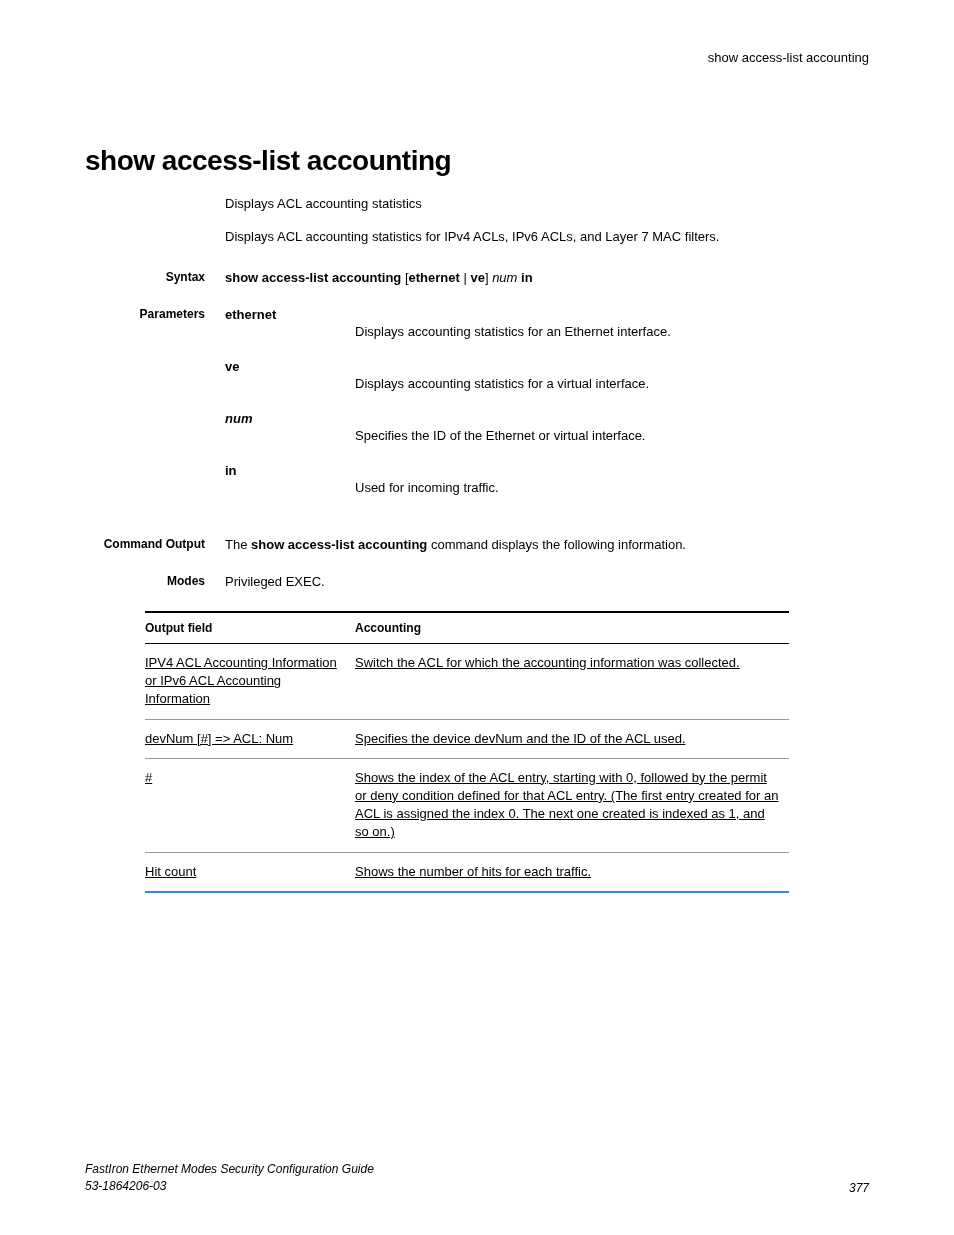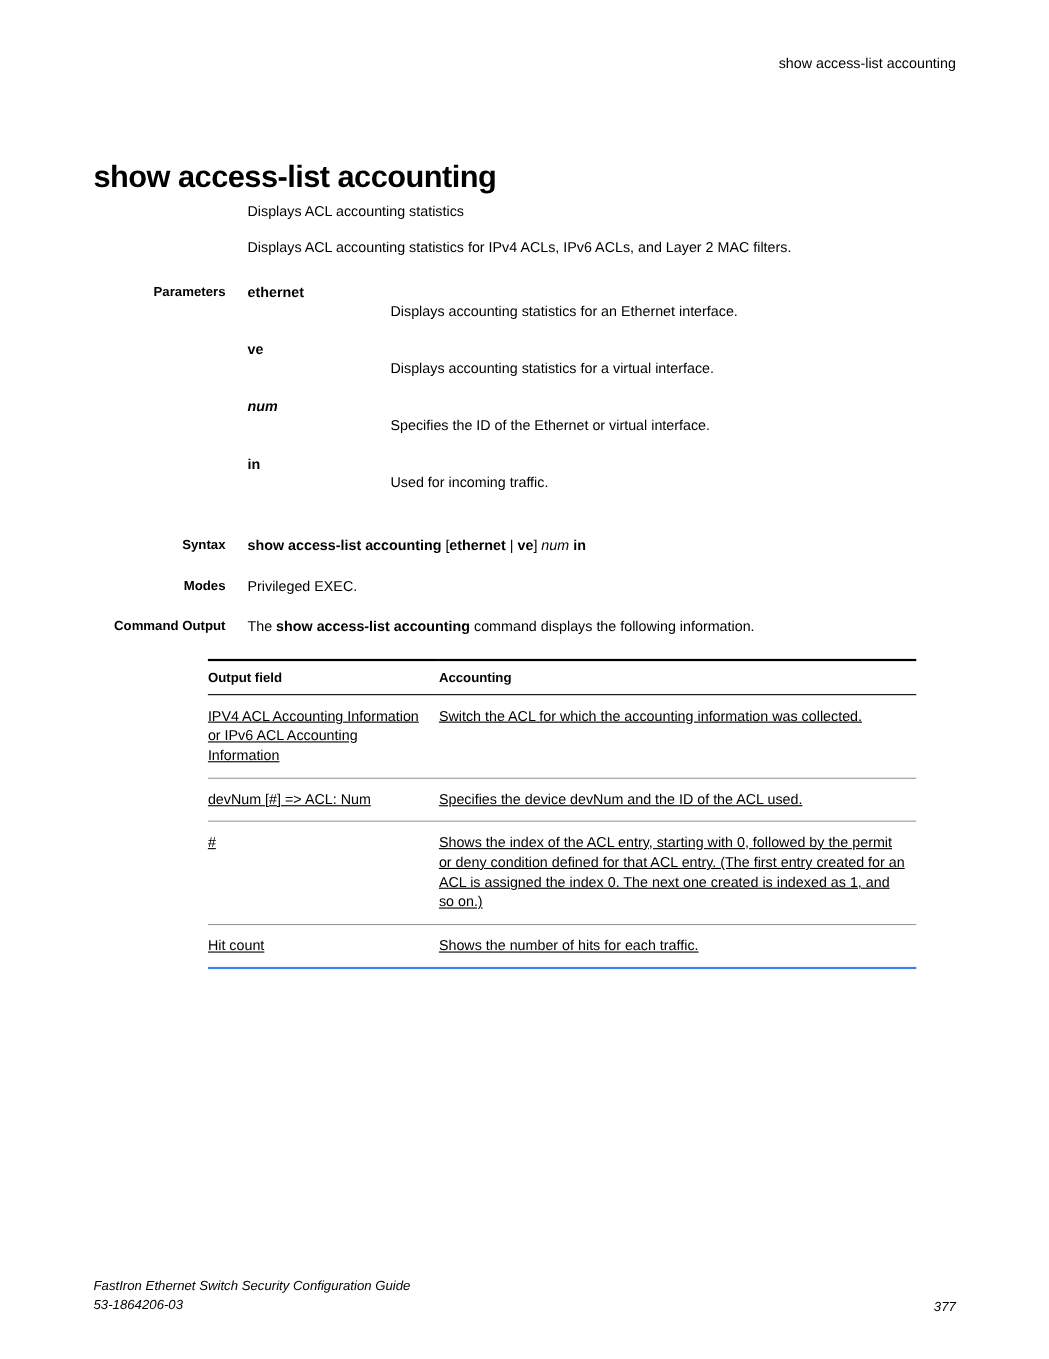"Displays ACL accounting statistics" .content { top: 184px -> 196px }
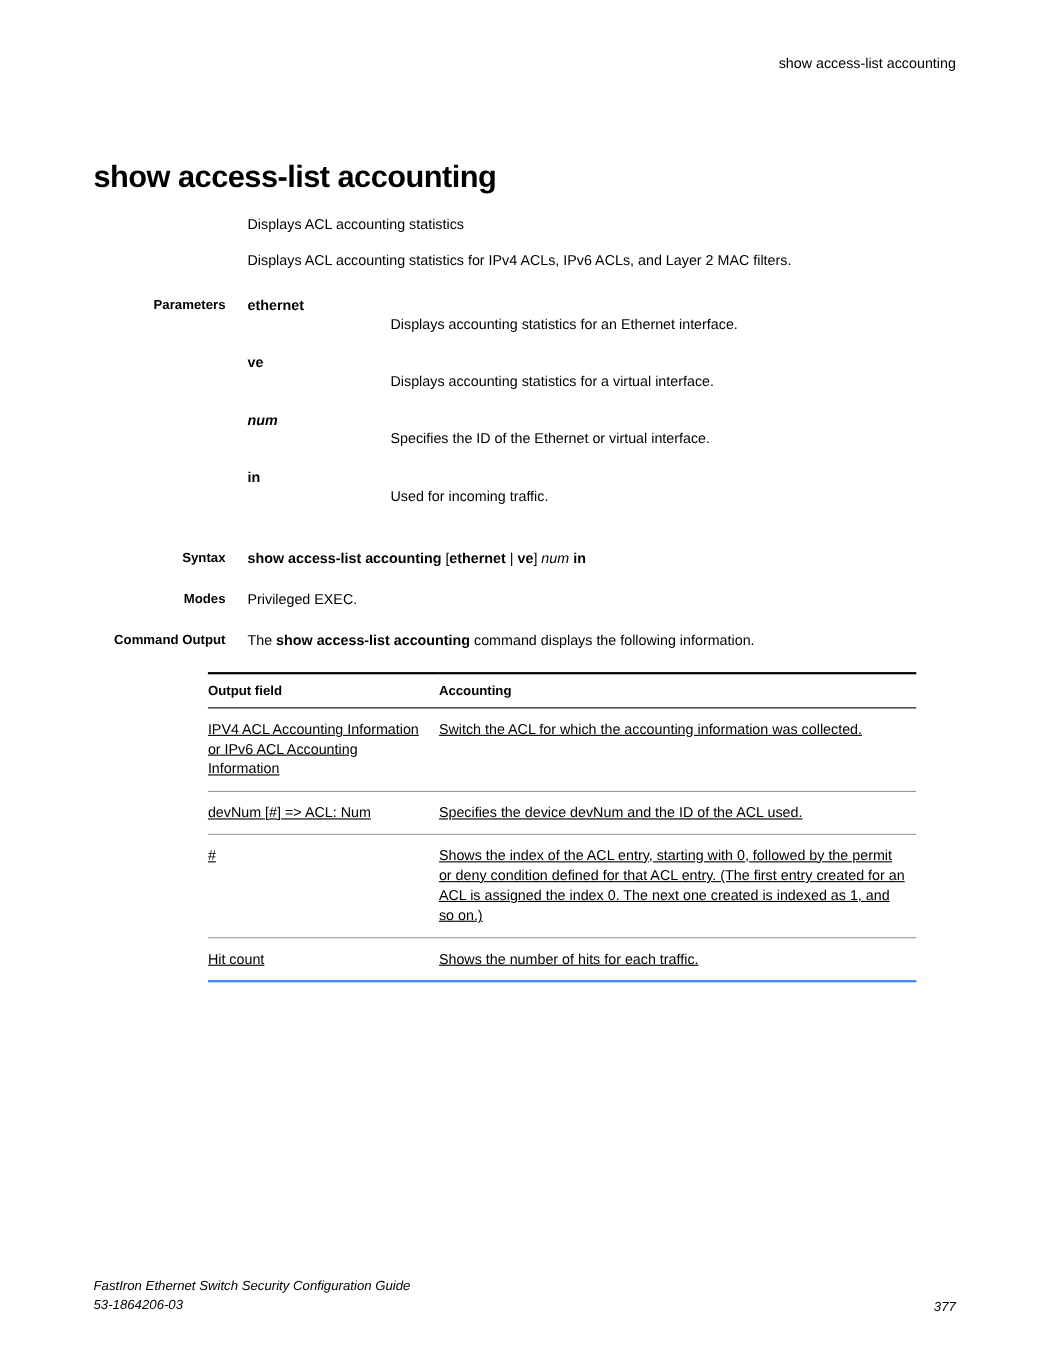"Displays ACL accounting statistics for" p.description { text: 2 -> 7 }
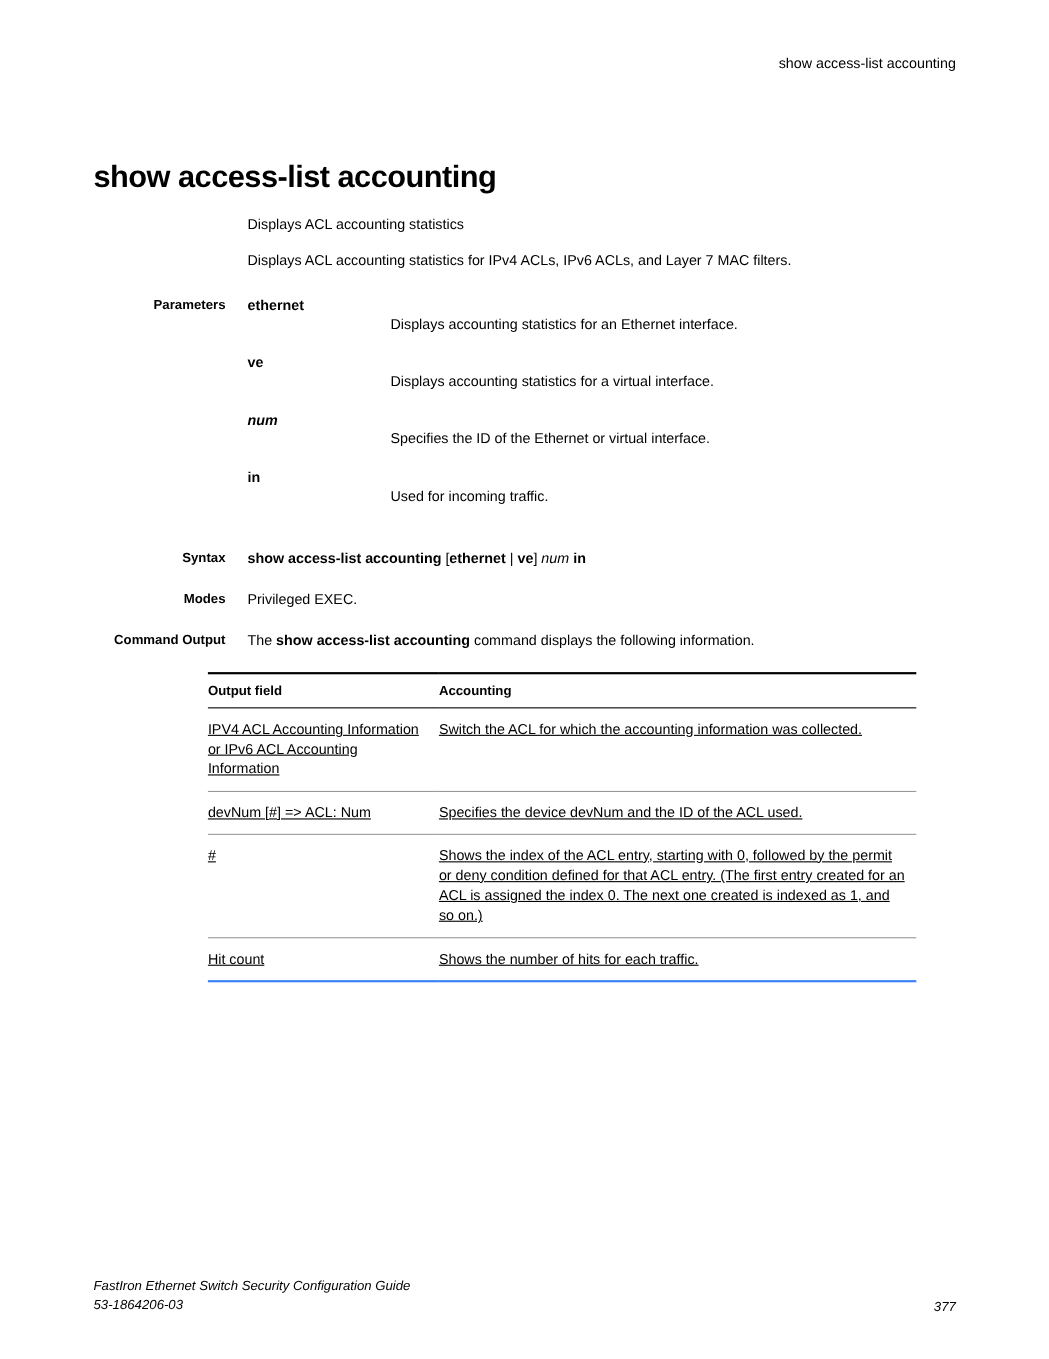"Parameters" div.section-row { order: before "Syntax" -> after "Syntax" }
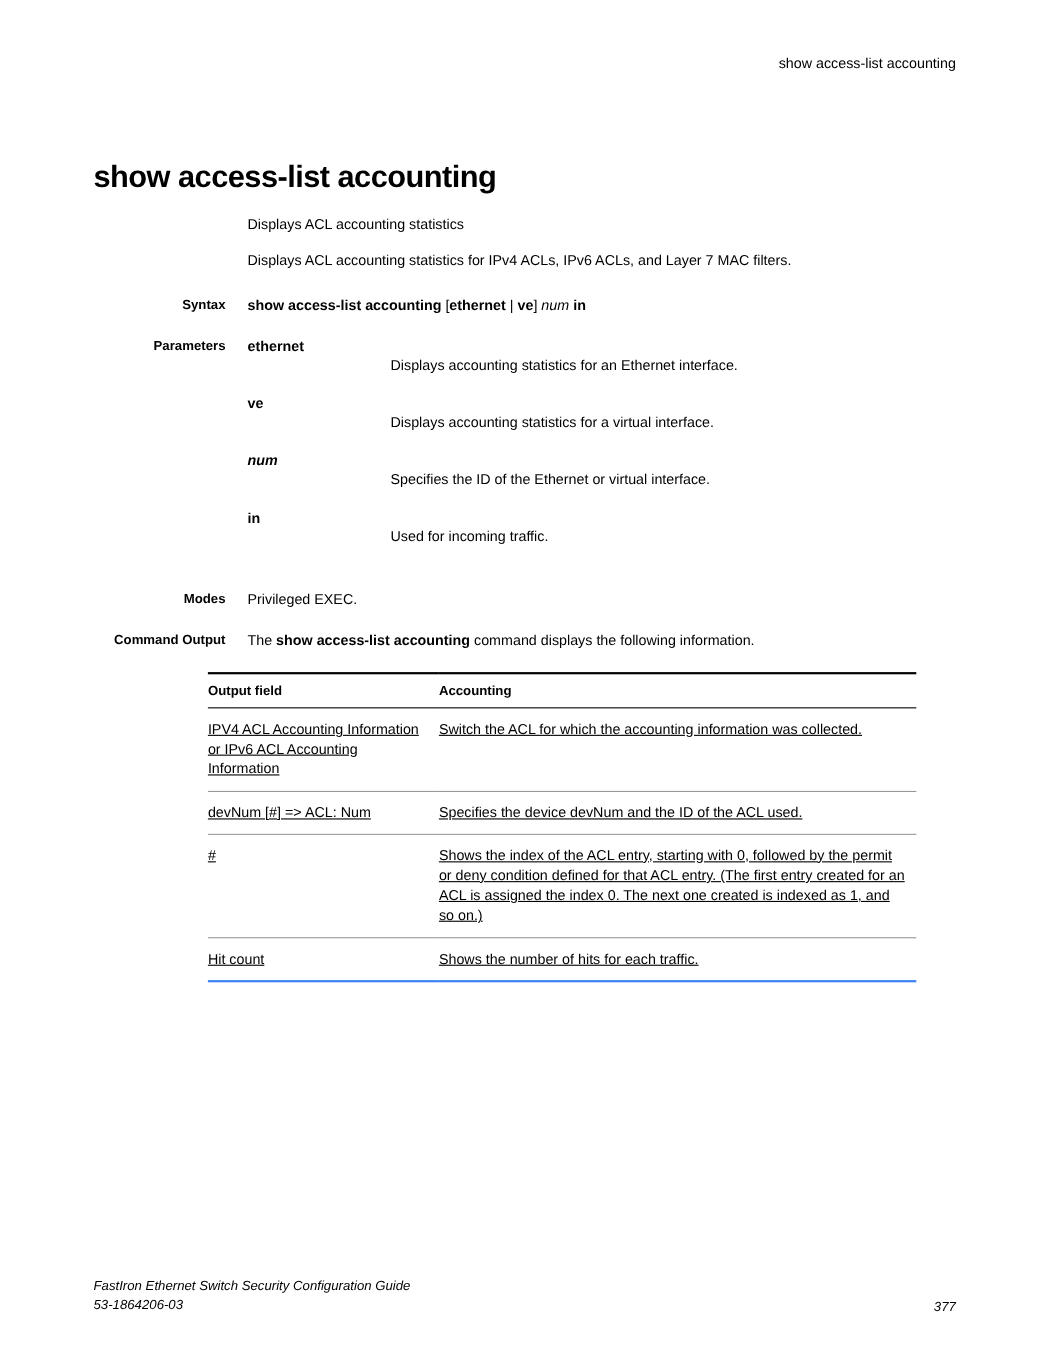"Modes" div.section-row { order: before "Command Output" -> after "Command Output" }
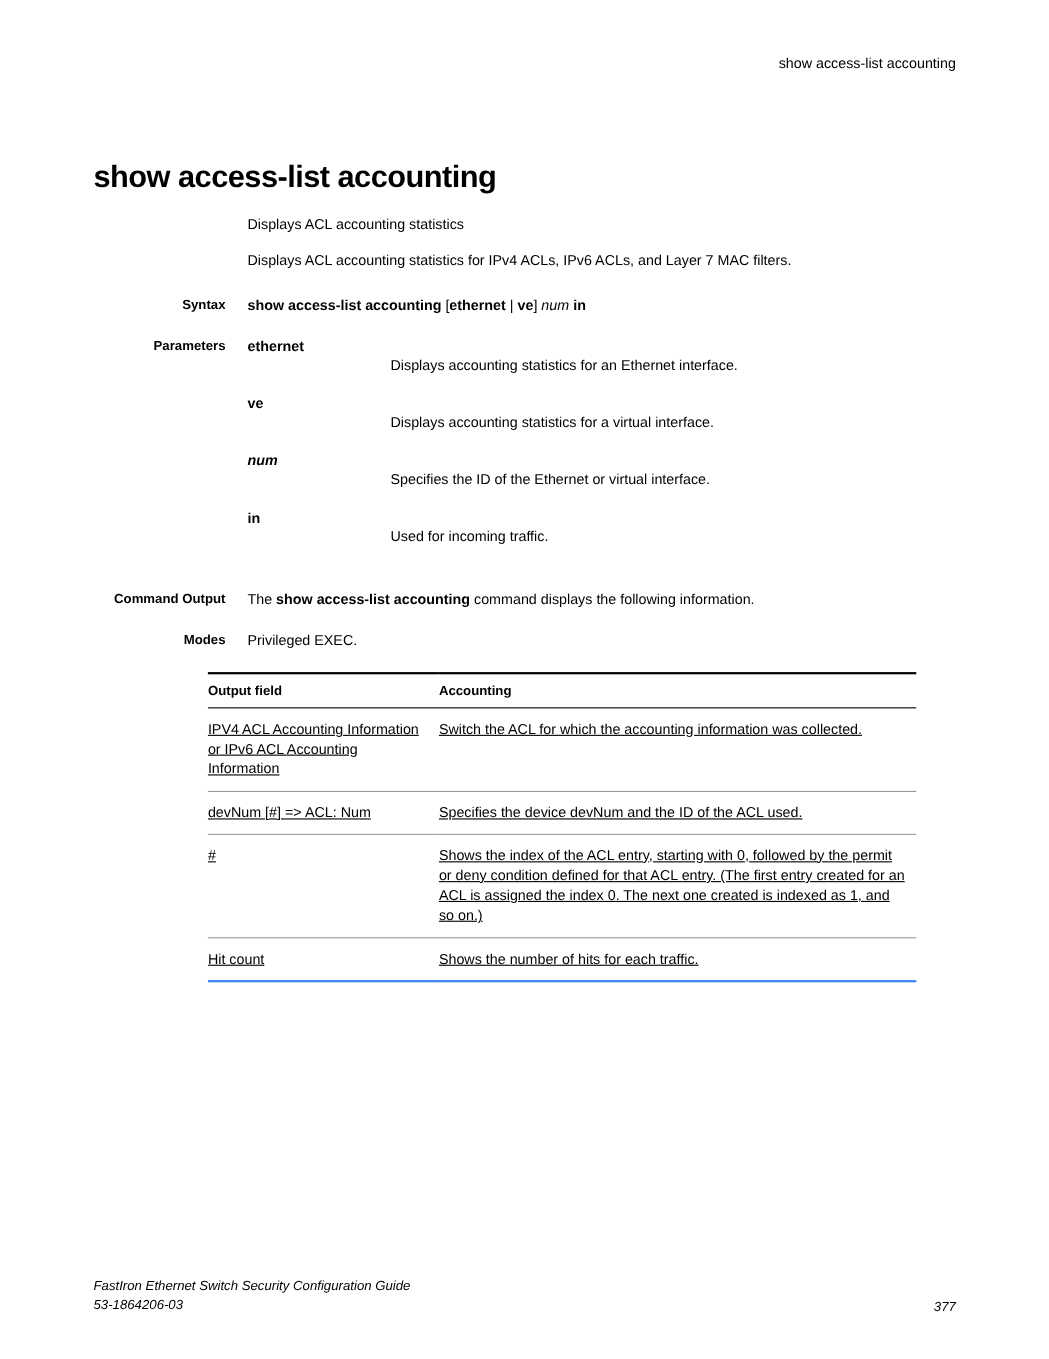"Output field" .output-table { margin-left: 104px -> 60px }
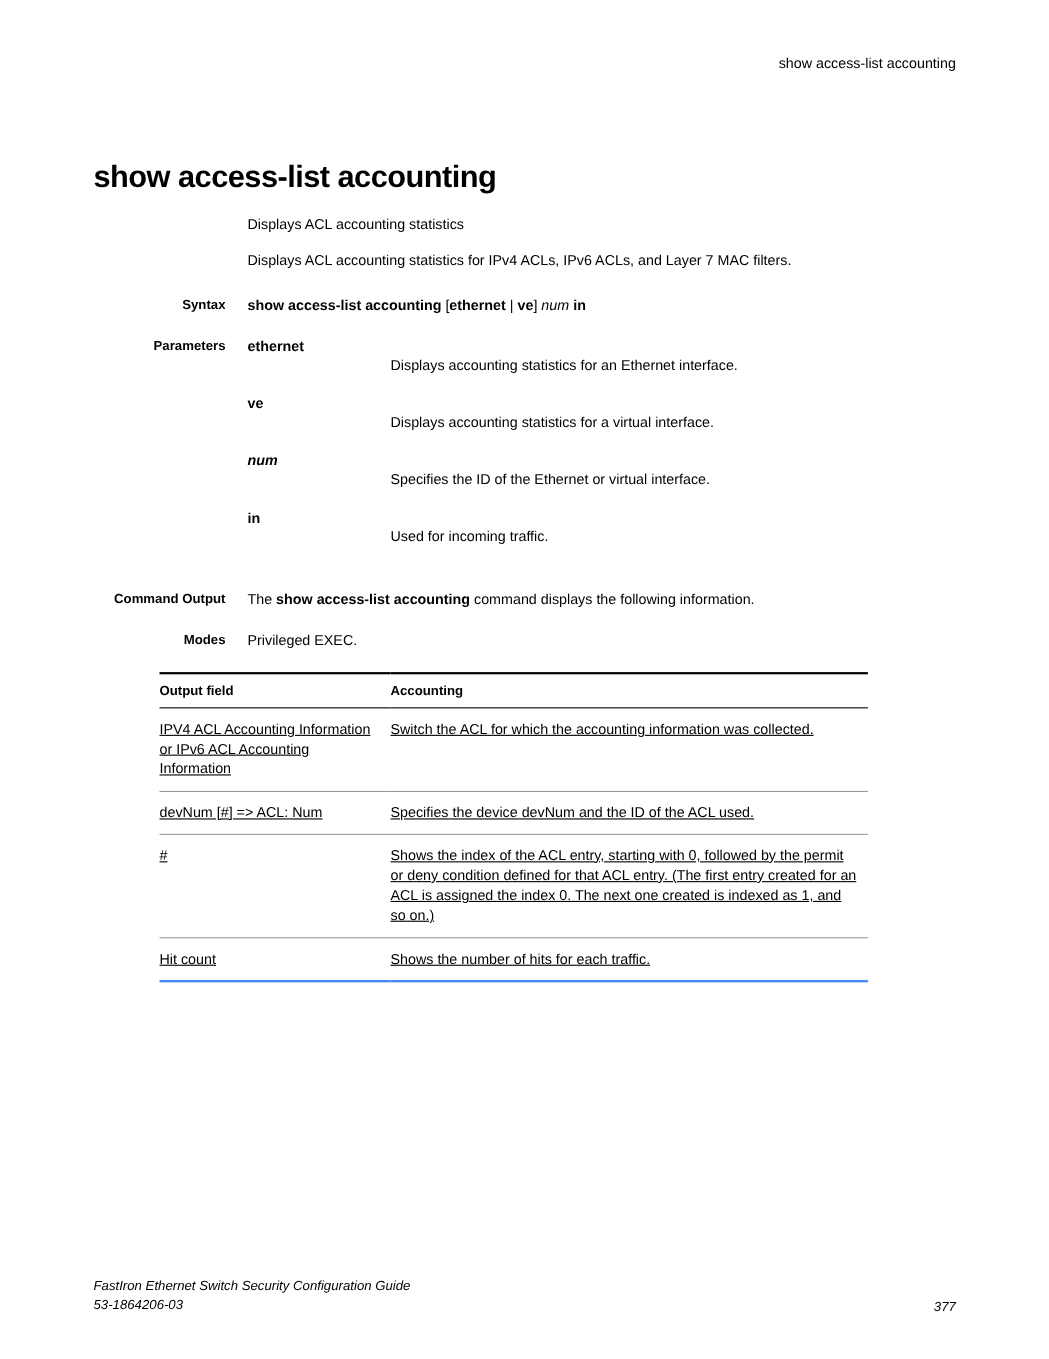"FastIron Ethernet Switch Security" div { text: Switch -> Modes }
